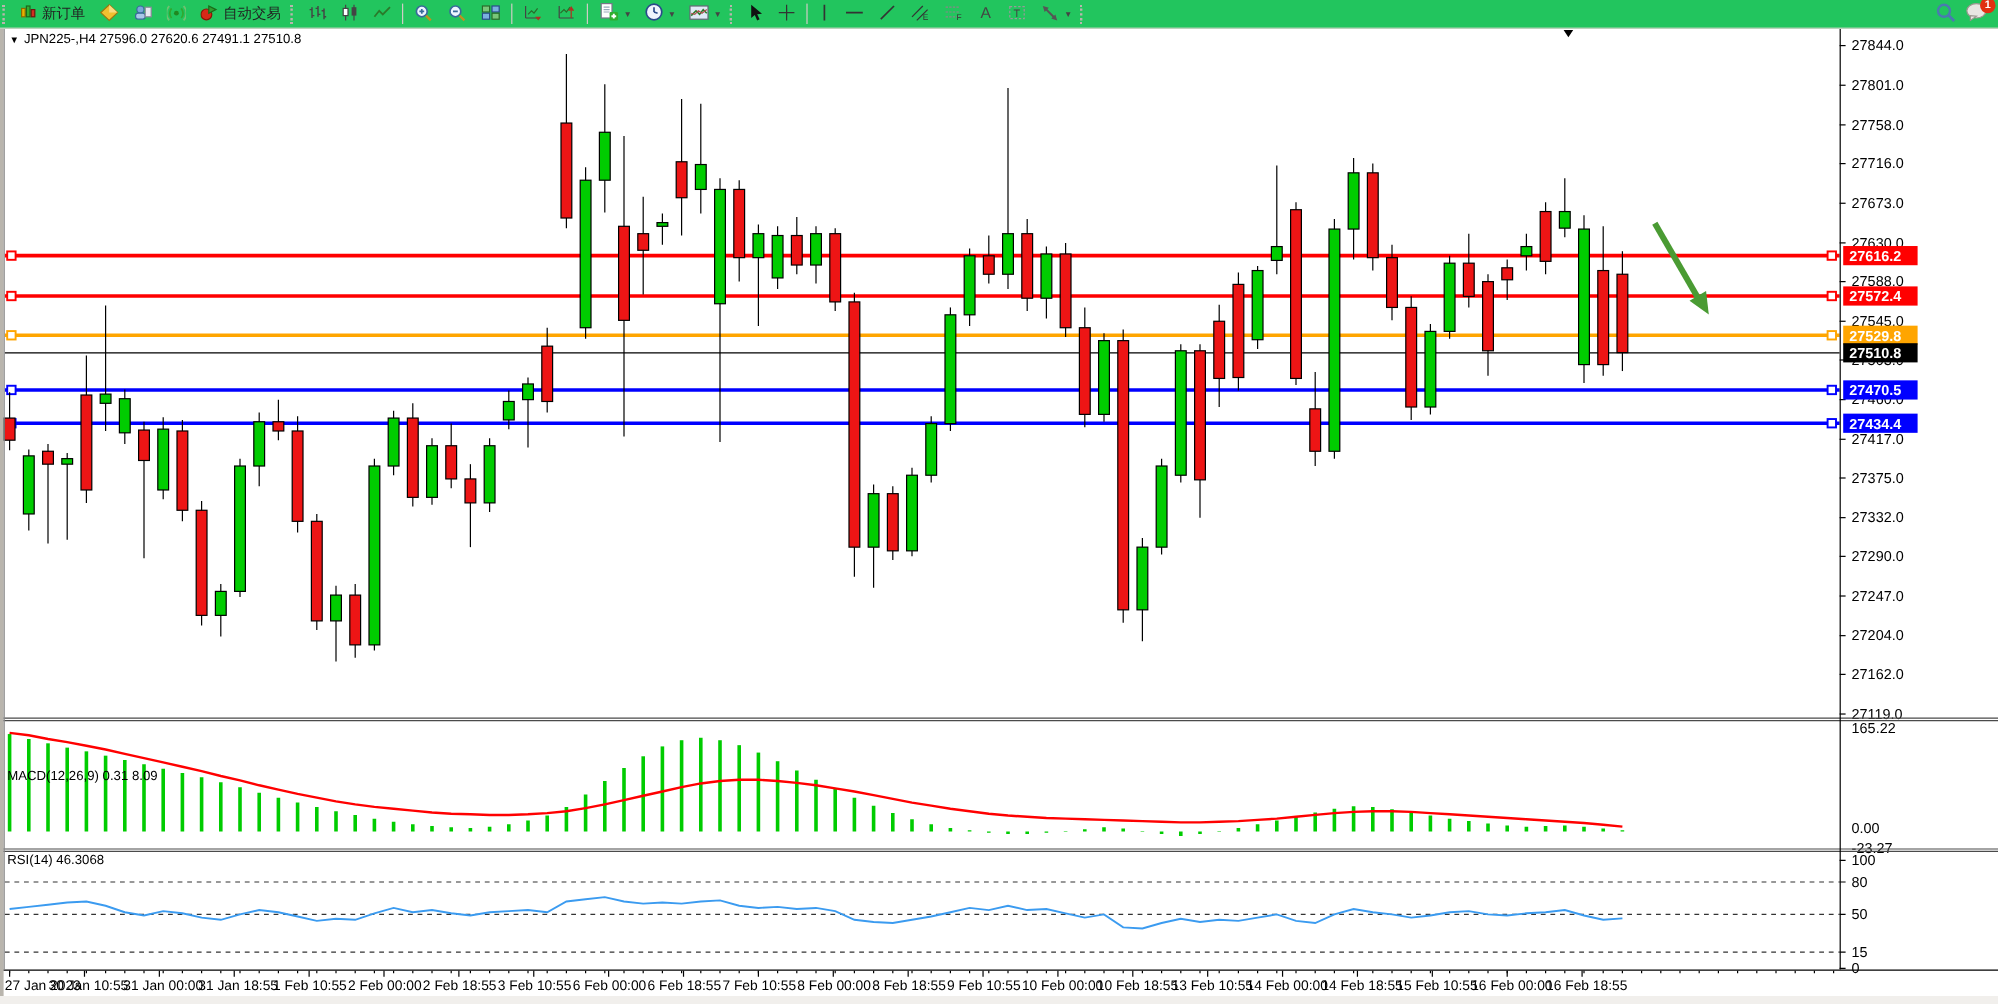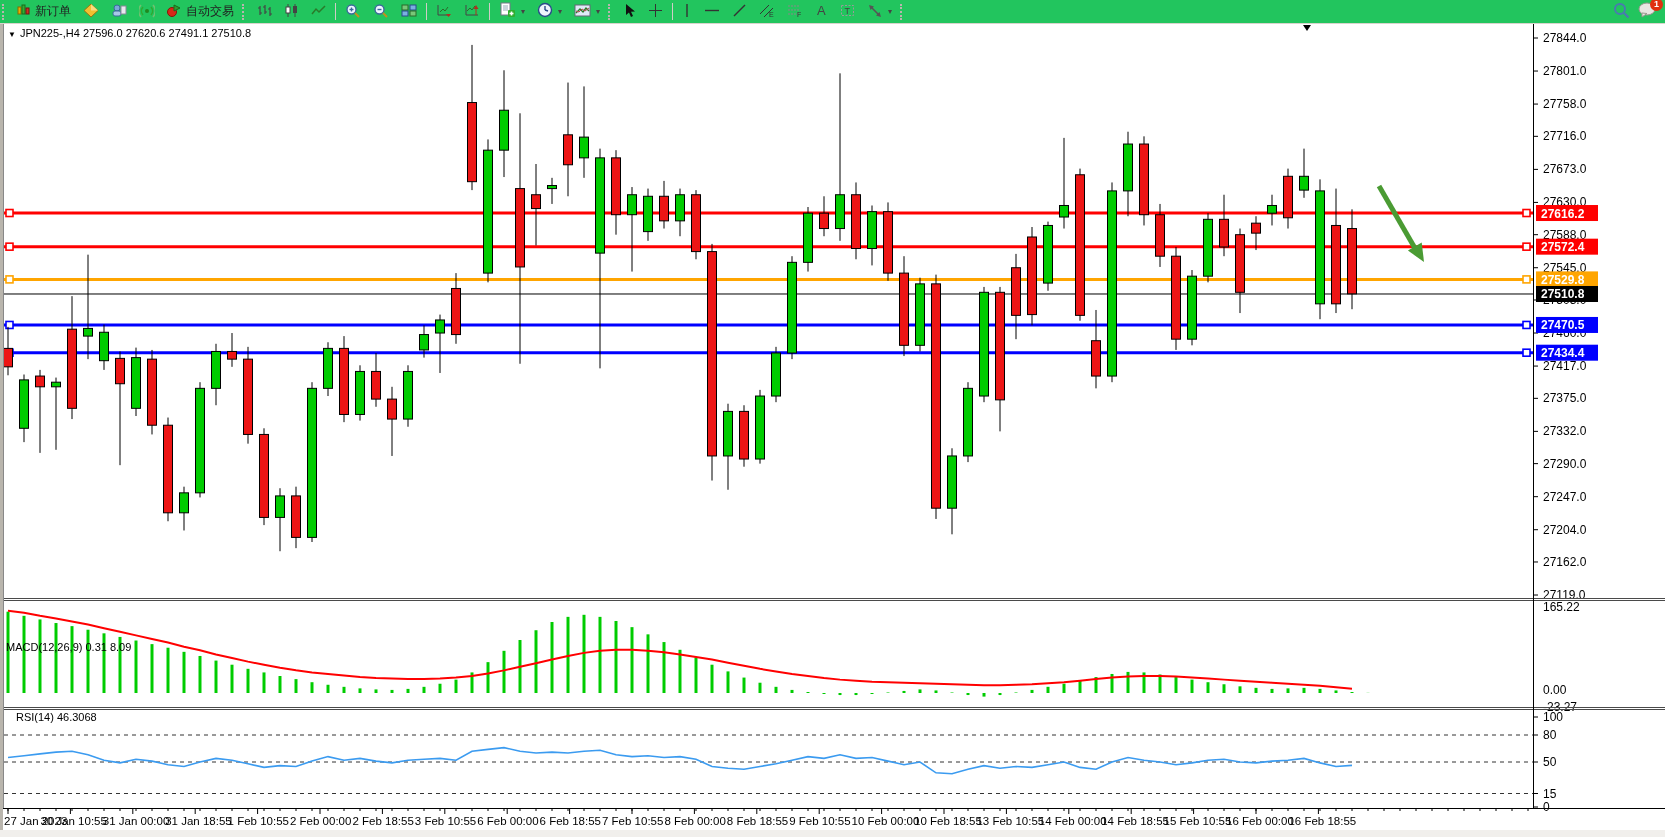"RSI(14) 46.3068" #rsi-label { left: 16px -> 6px }
